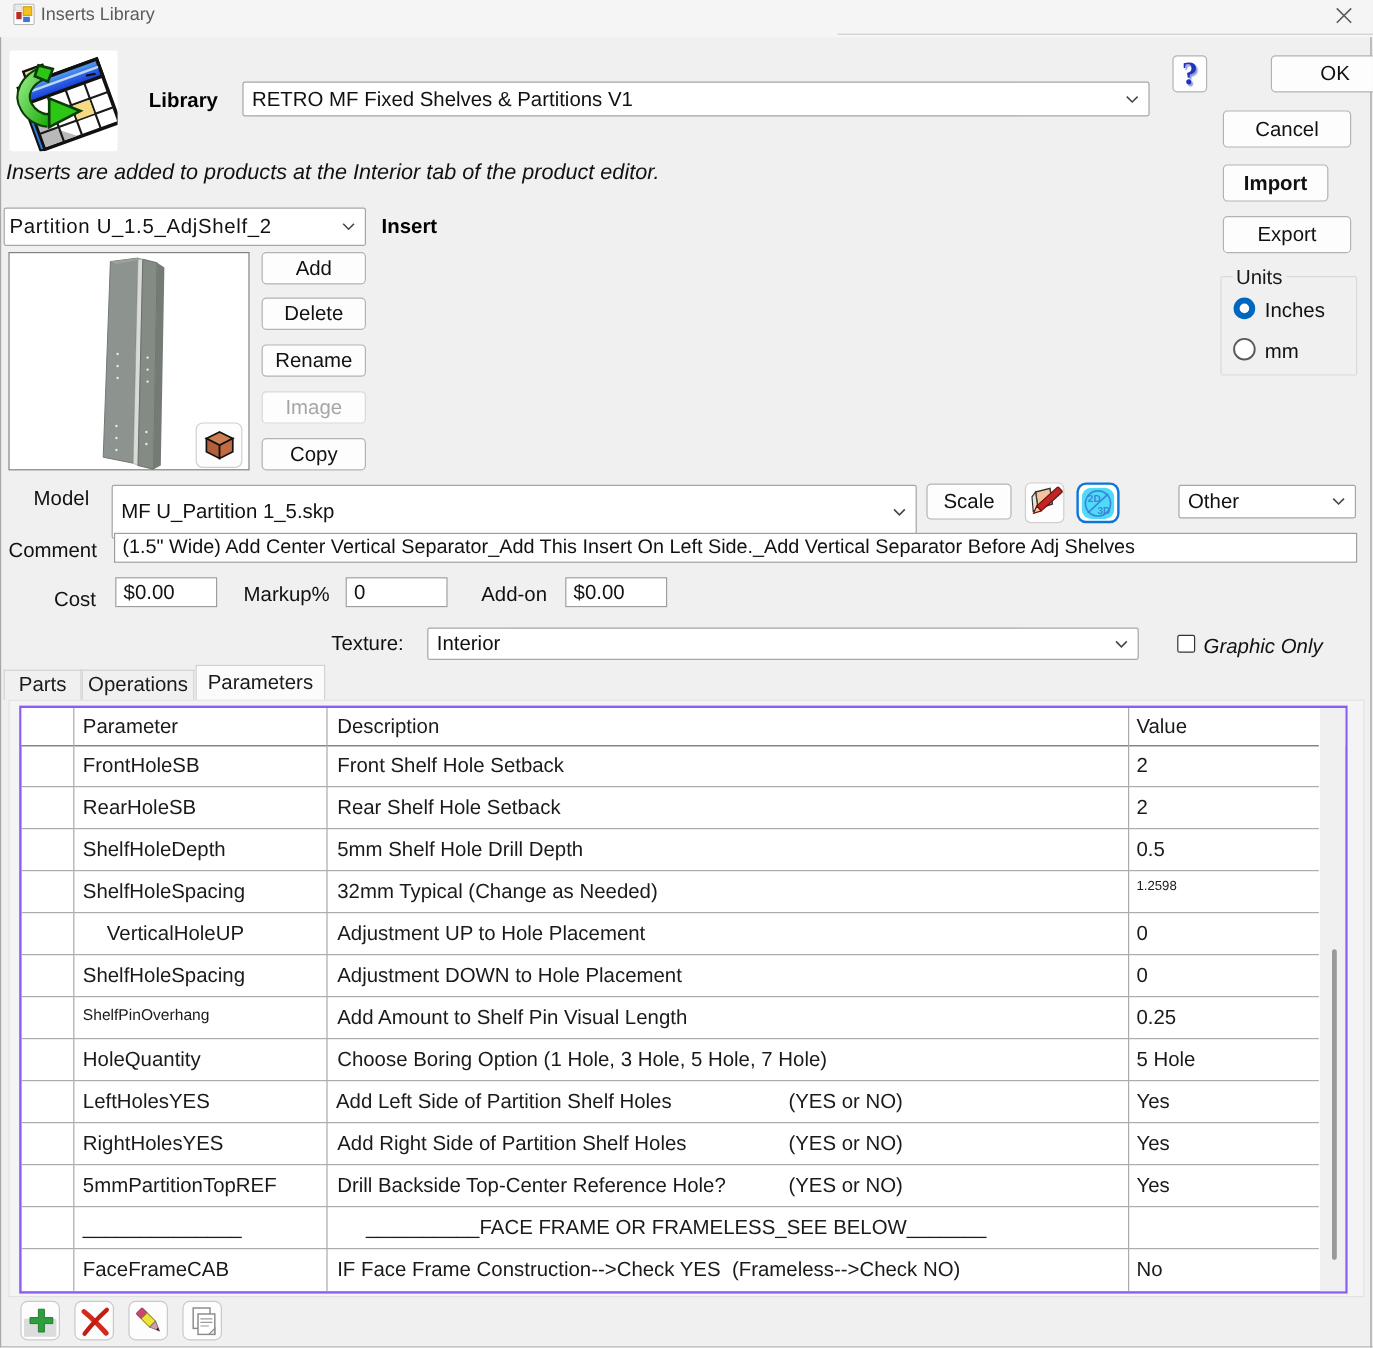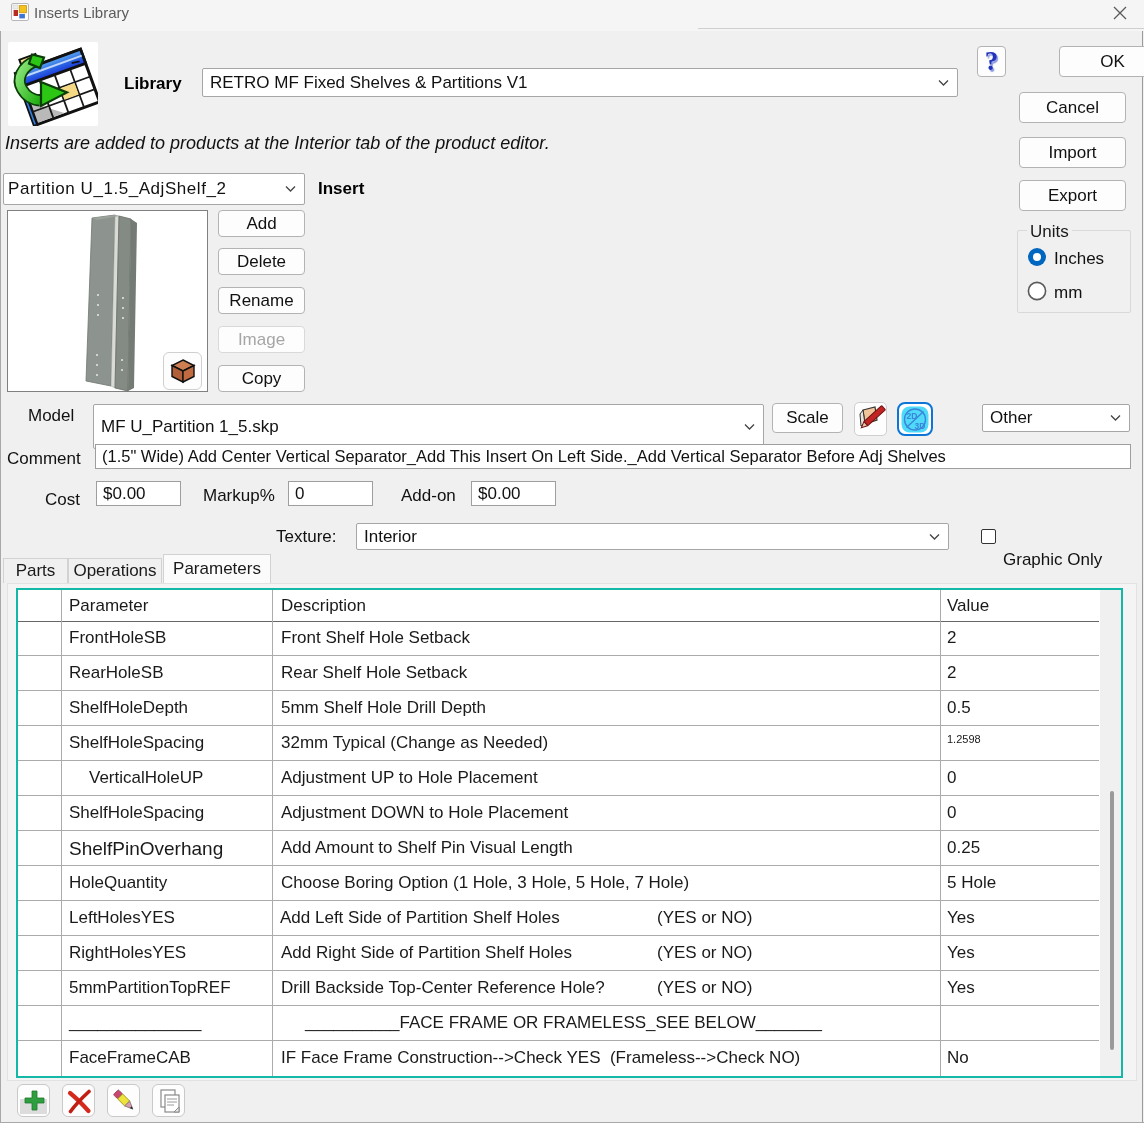"Import" div.btn { font-weight: none -> bold; width: 107px -> 88px }
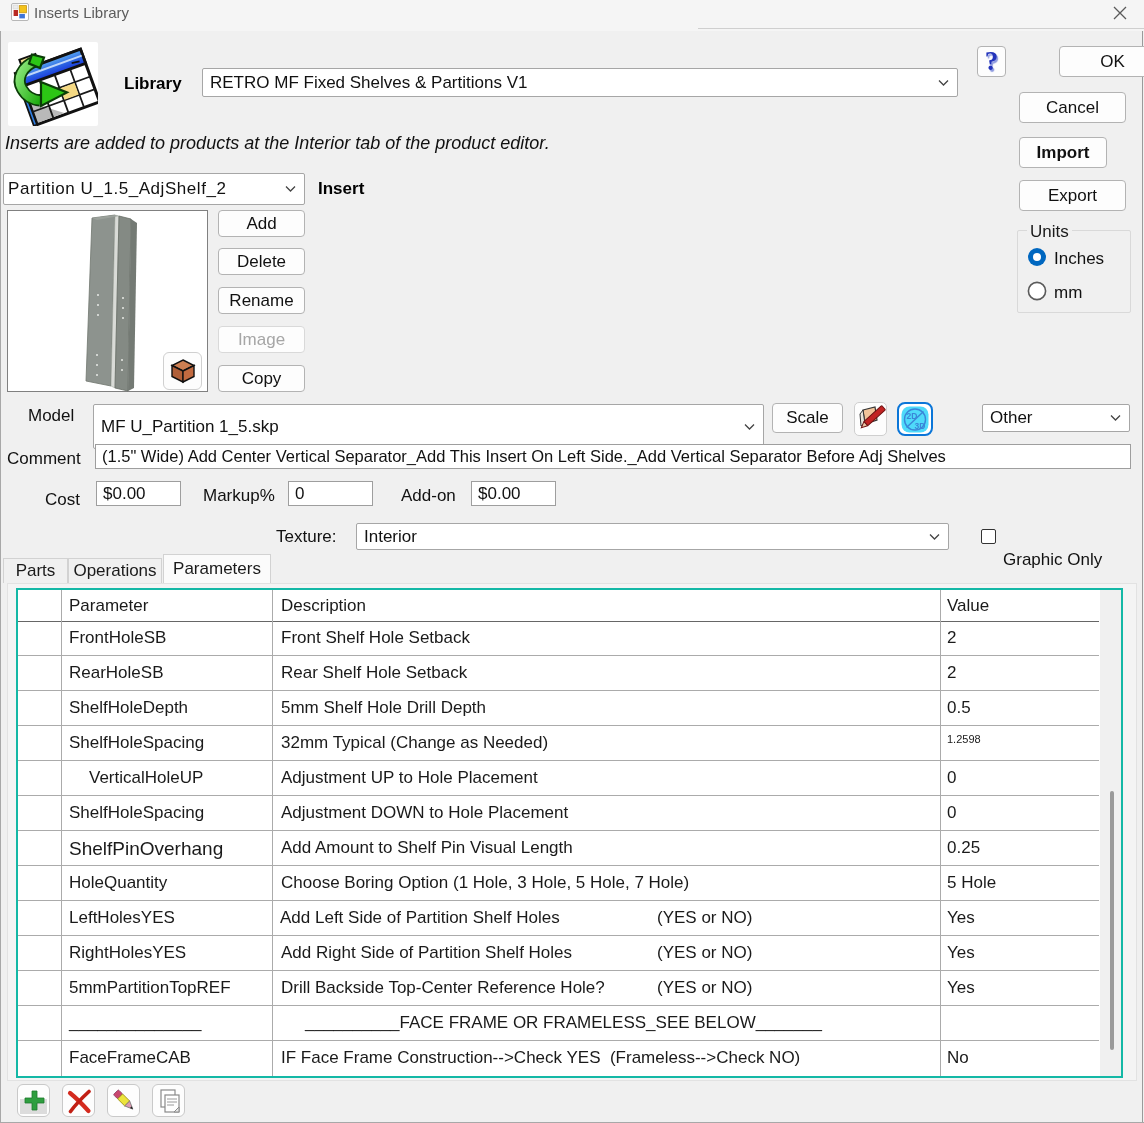"Graphic Only" div.lbl { font-style: none -> italic; top: 550px -> 529px }
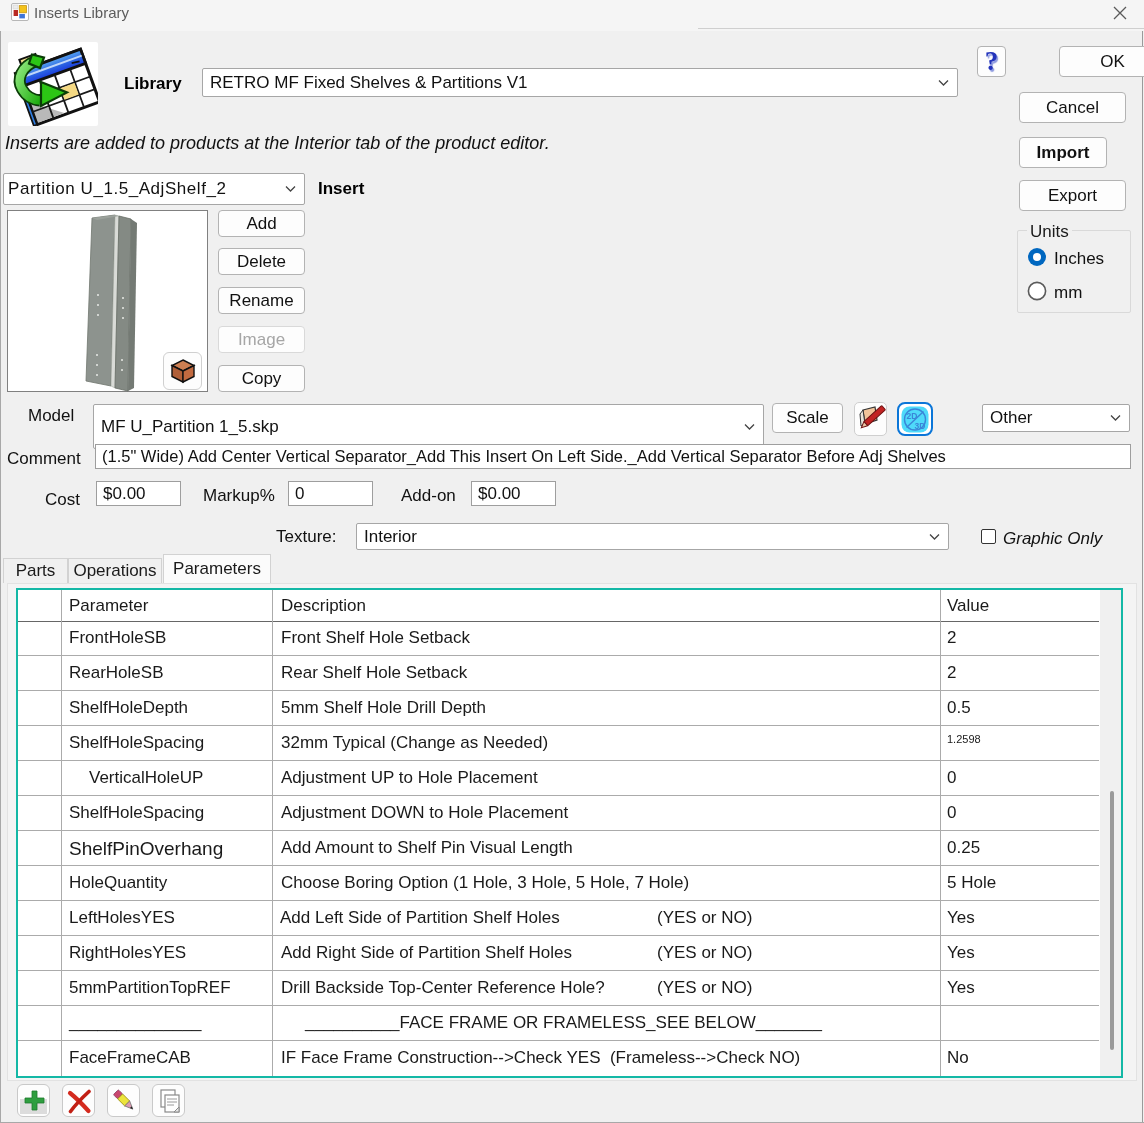"Parameter" div.abs { border: 2px solid #14b8a6 -> 2px solid #8b5cf6 }
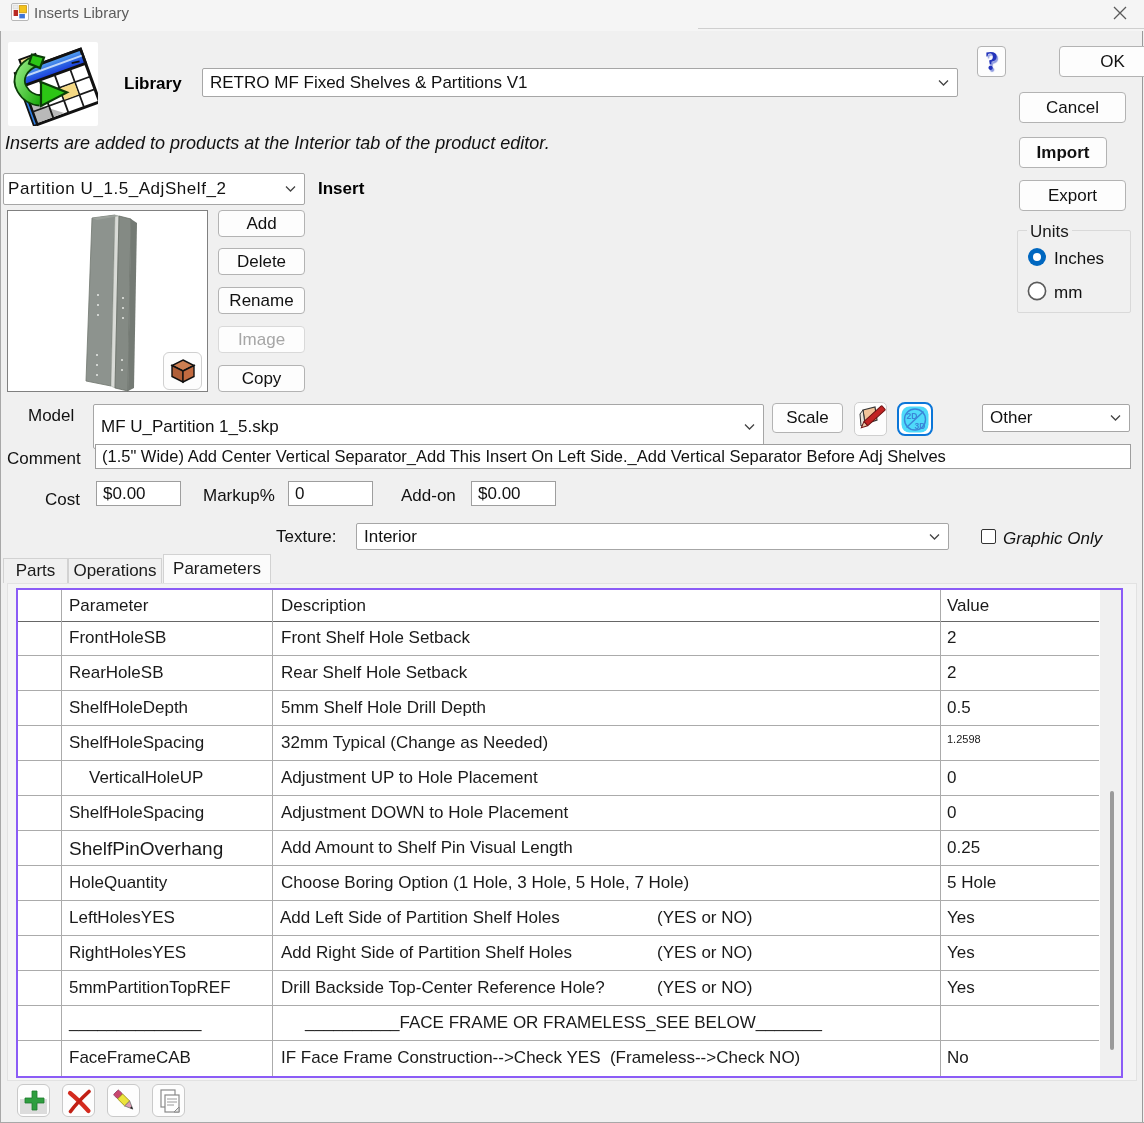"ShelfPinOverhang" div { font-size: 19px -> 13px }
